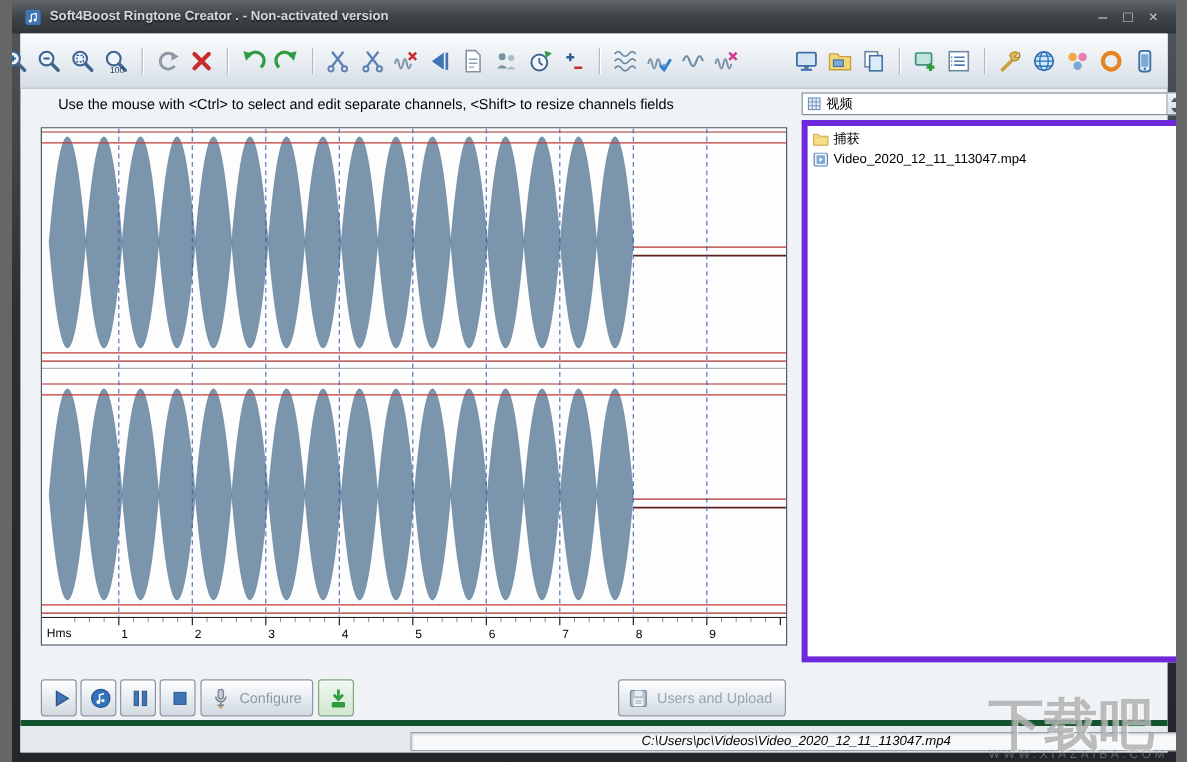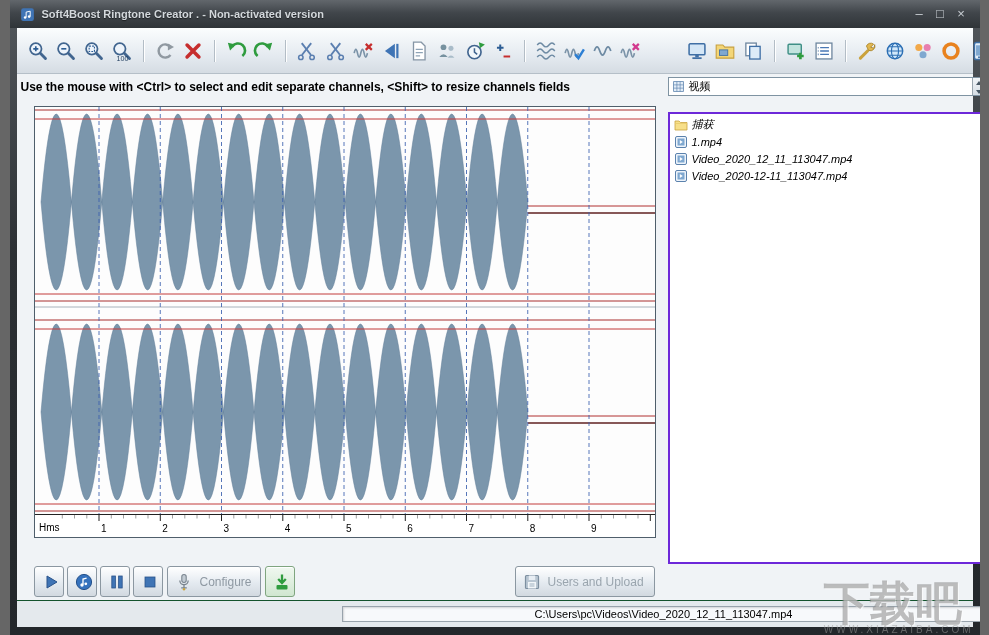"100" .toolbar { justify-content: space-between -> center }
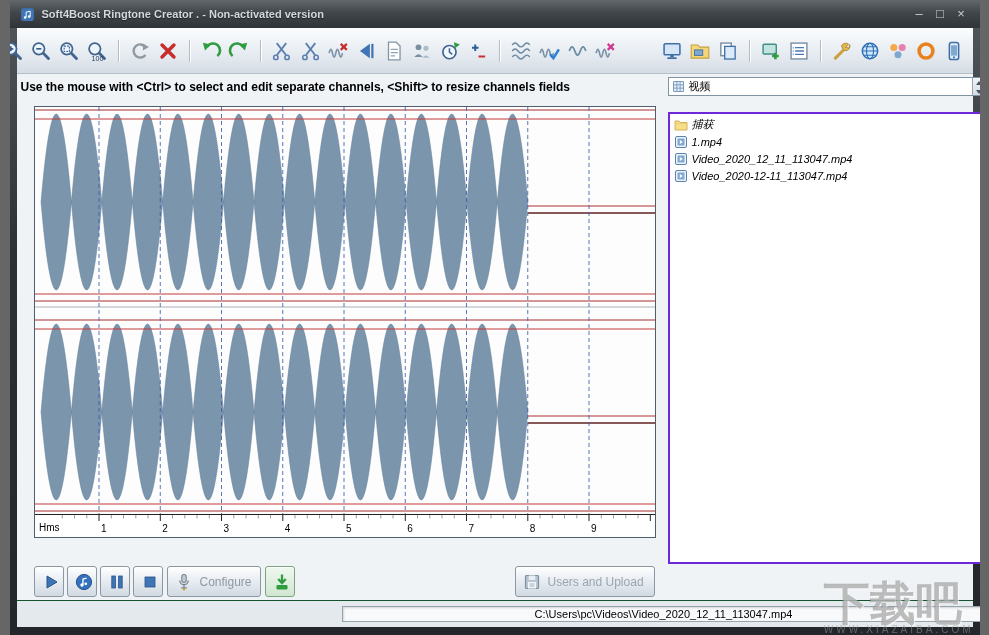"Use the mouse with <Ctrl>" .hint { font-weight: bold -> normal; left: 4px -> 32px }
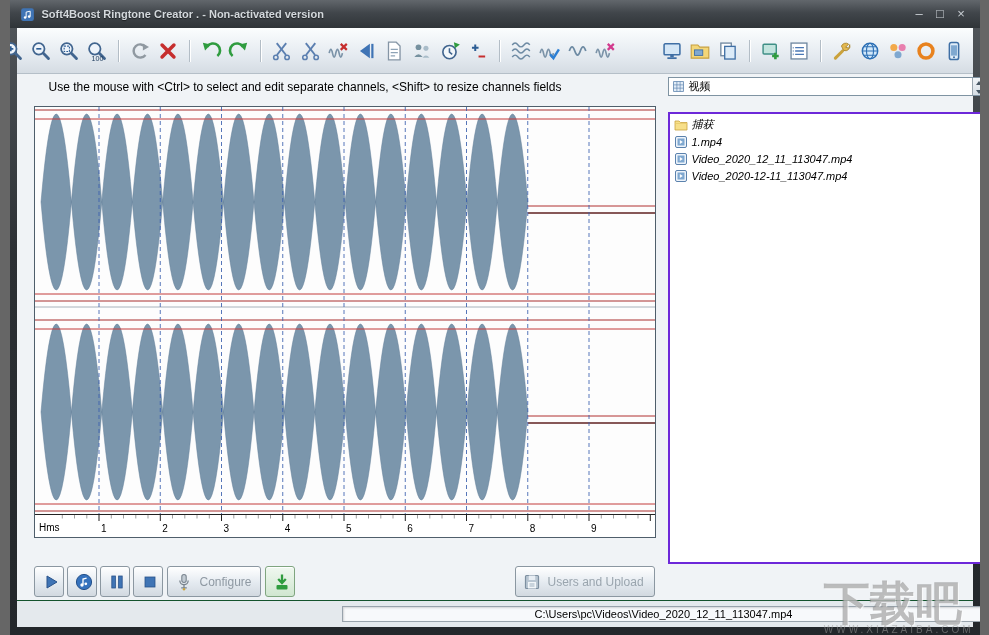"捕获" .file-panel { border: 2px solid #6d28d9 -> 5px solid #6d28d9; font-style: italic -> none; top: 84px -> 72px }
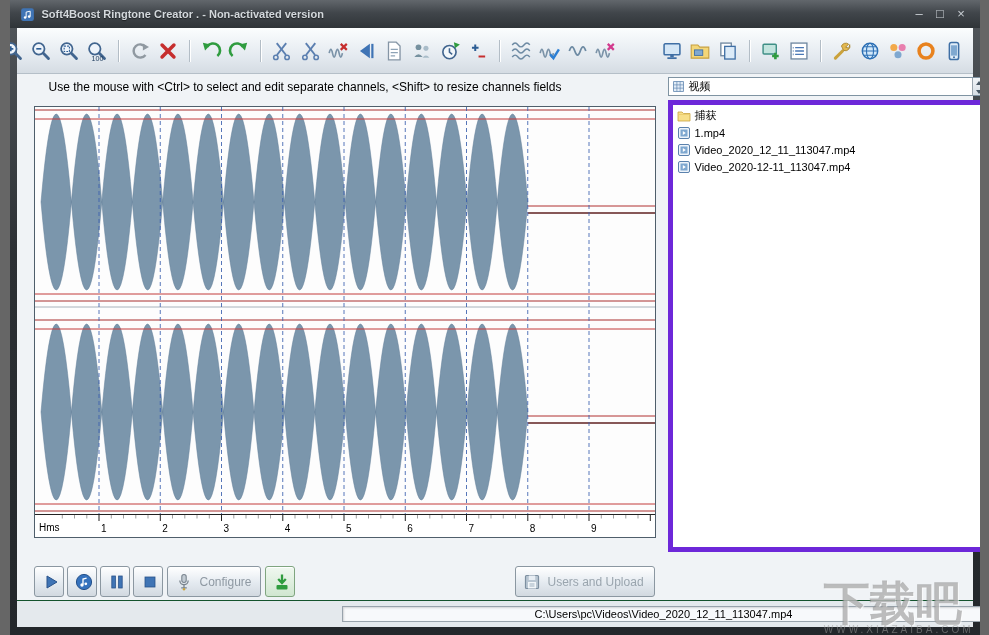"1.mp4" div.frow { html: <div> <span> <svg> <rect></rect> <rect></rect> <polygon></polygon> </svg> </span> <span>1.mp4</span> </div> -> none }
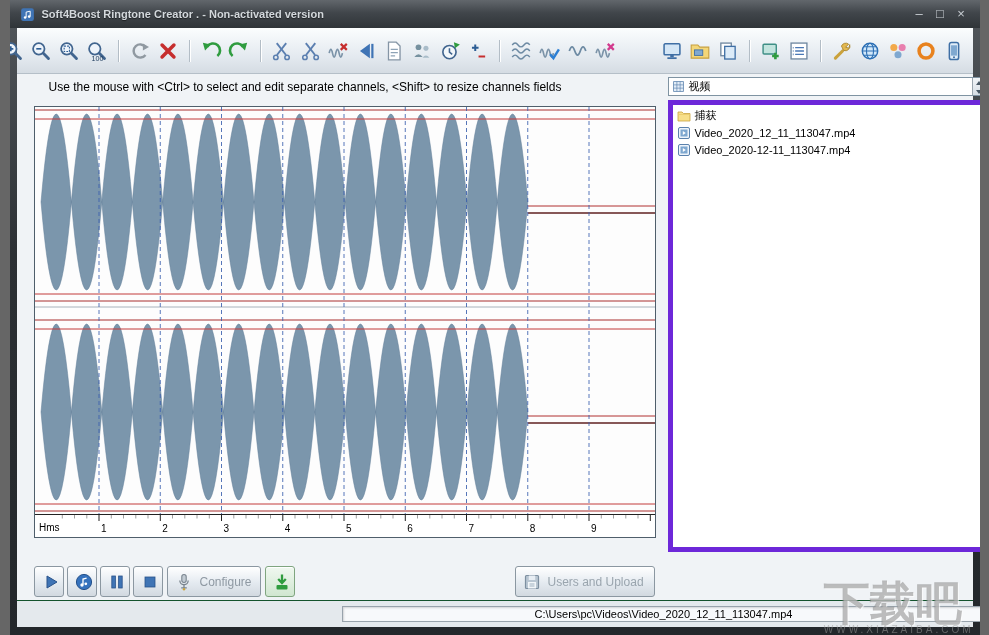"Video_2020-12-11_113047.mp4" div.frow { html: <div> <span> <svg> <rect></rect> <rect></rect> <polygon></polygon> </svg> </span> <span>Video_2020-12-11_113047.mp4</span> </div> -> none }
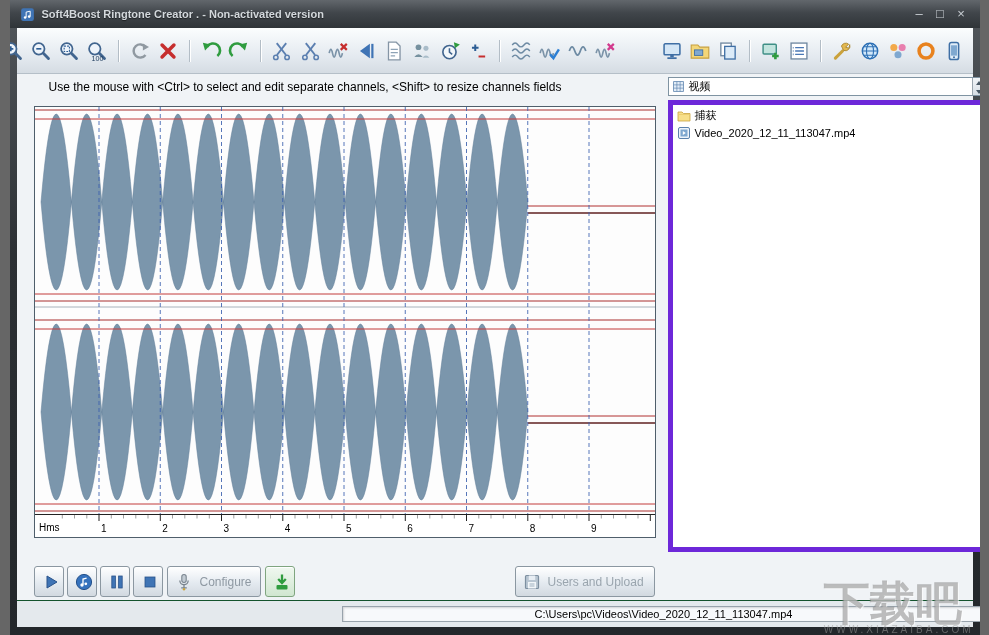"C:\Users\pc\Videos\Video_2020_12_11_1130" .statusbar { border-top: 1px solid #14532d -> 5px solid #14532d; font-style: none -> italic }
